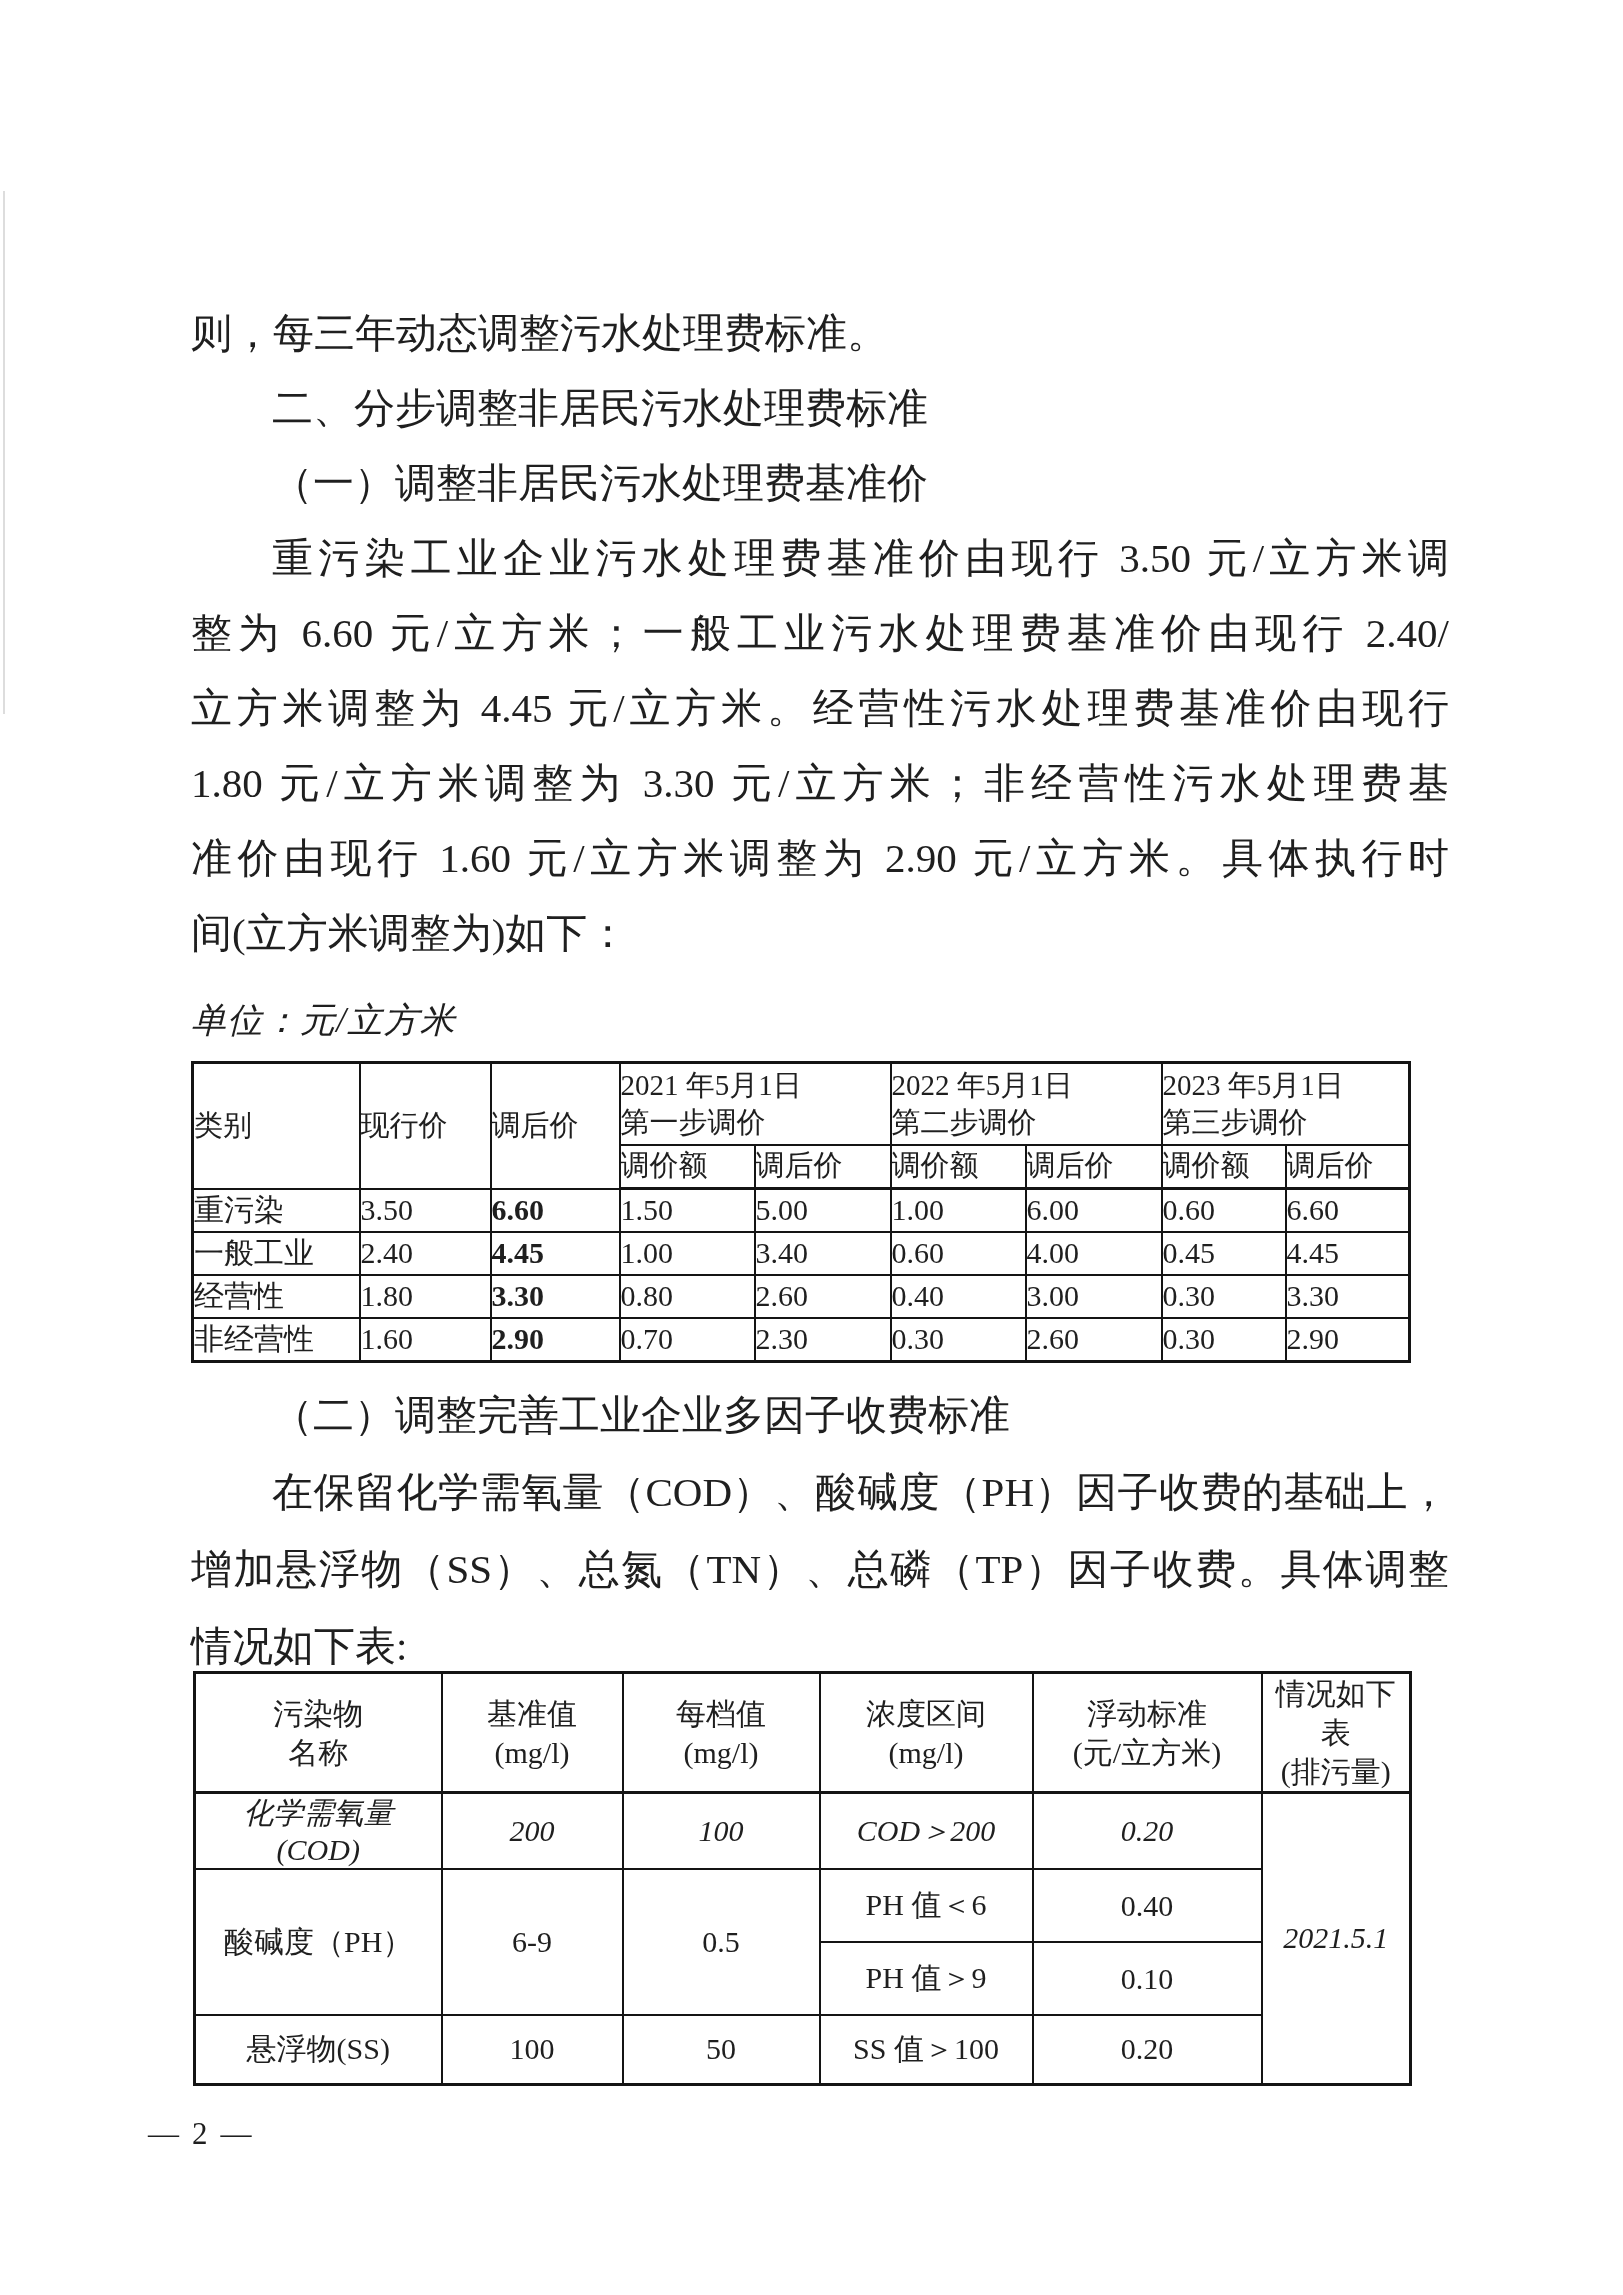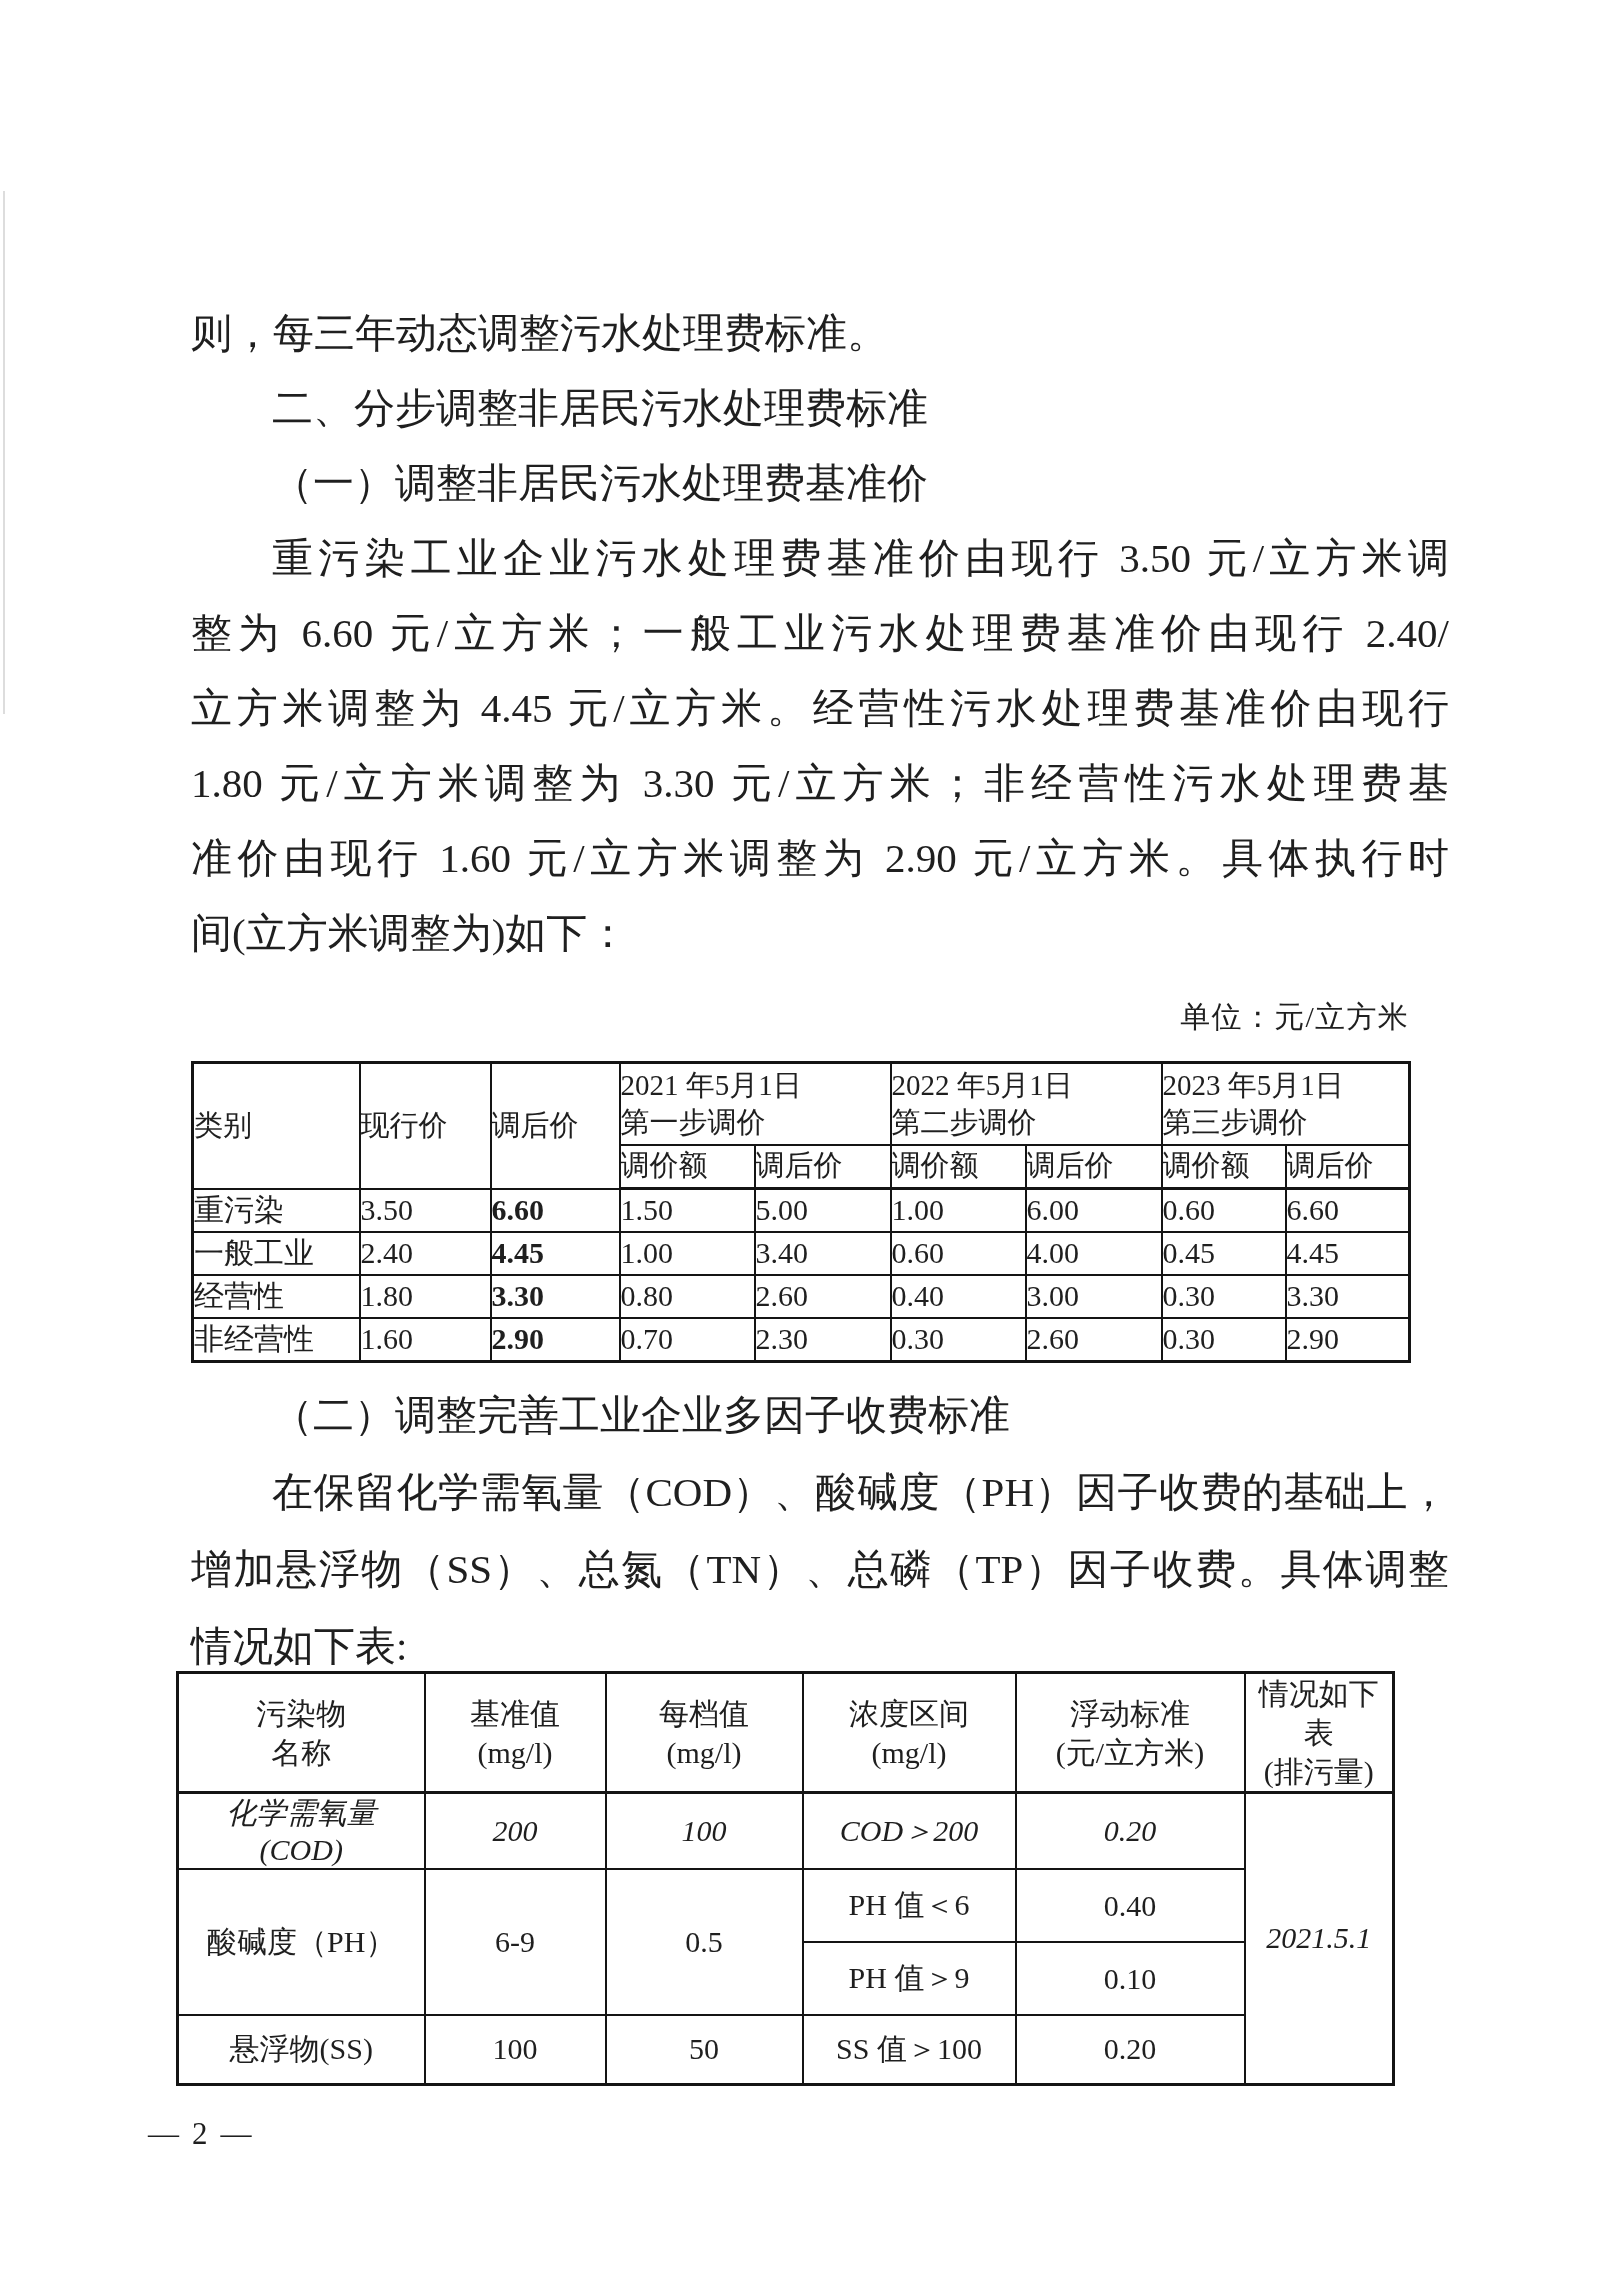"单位：元/立方米" .unit-note { font-size: 30px -> 35px; font-style: none -> italic; text-align: right -> left }
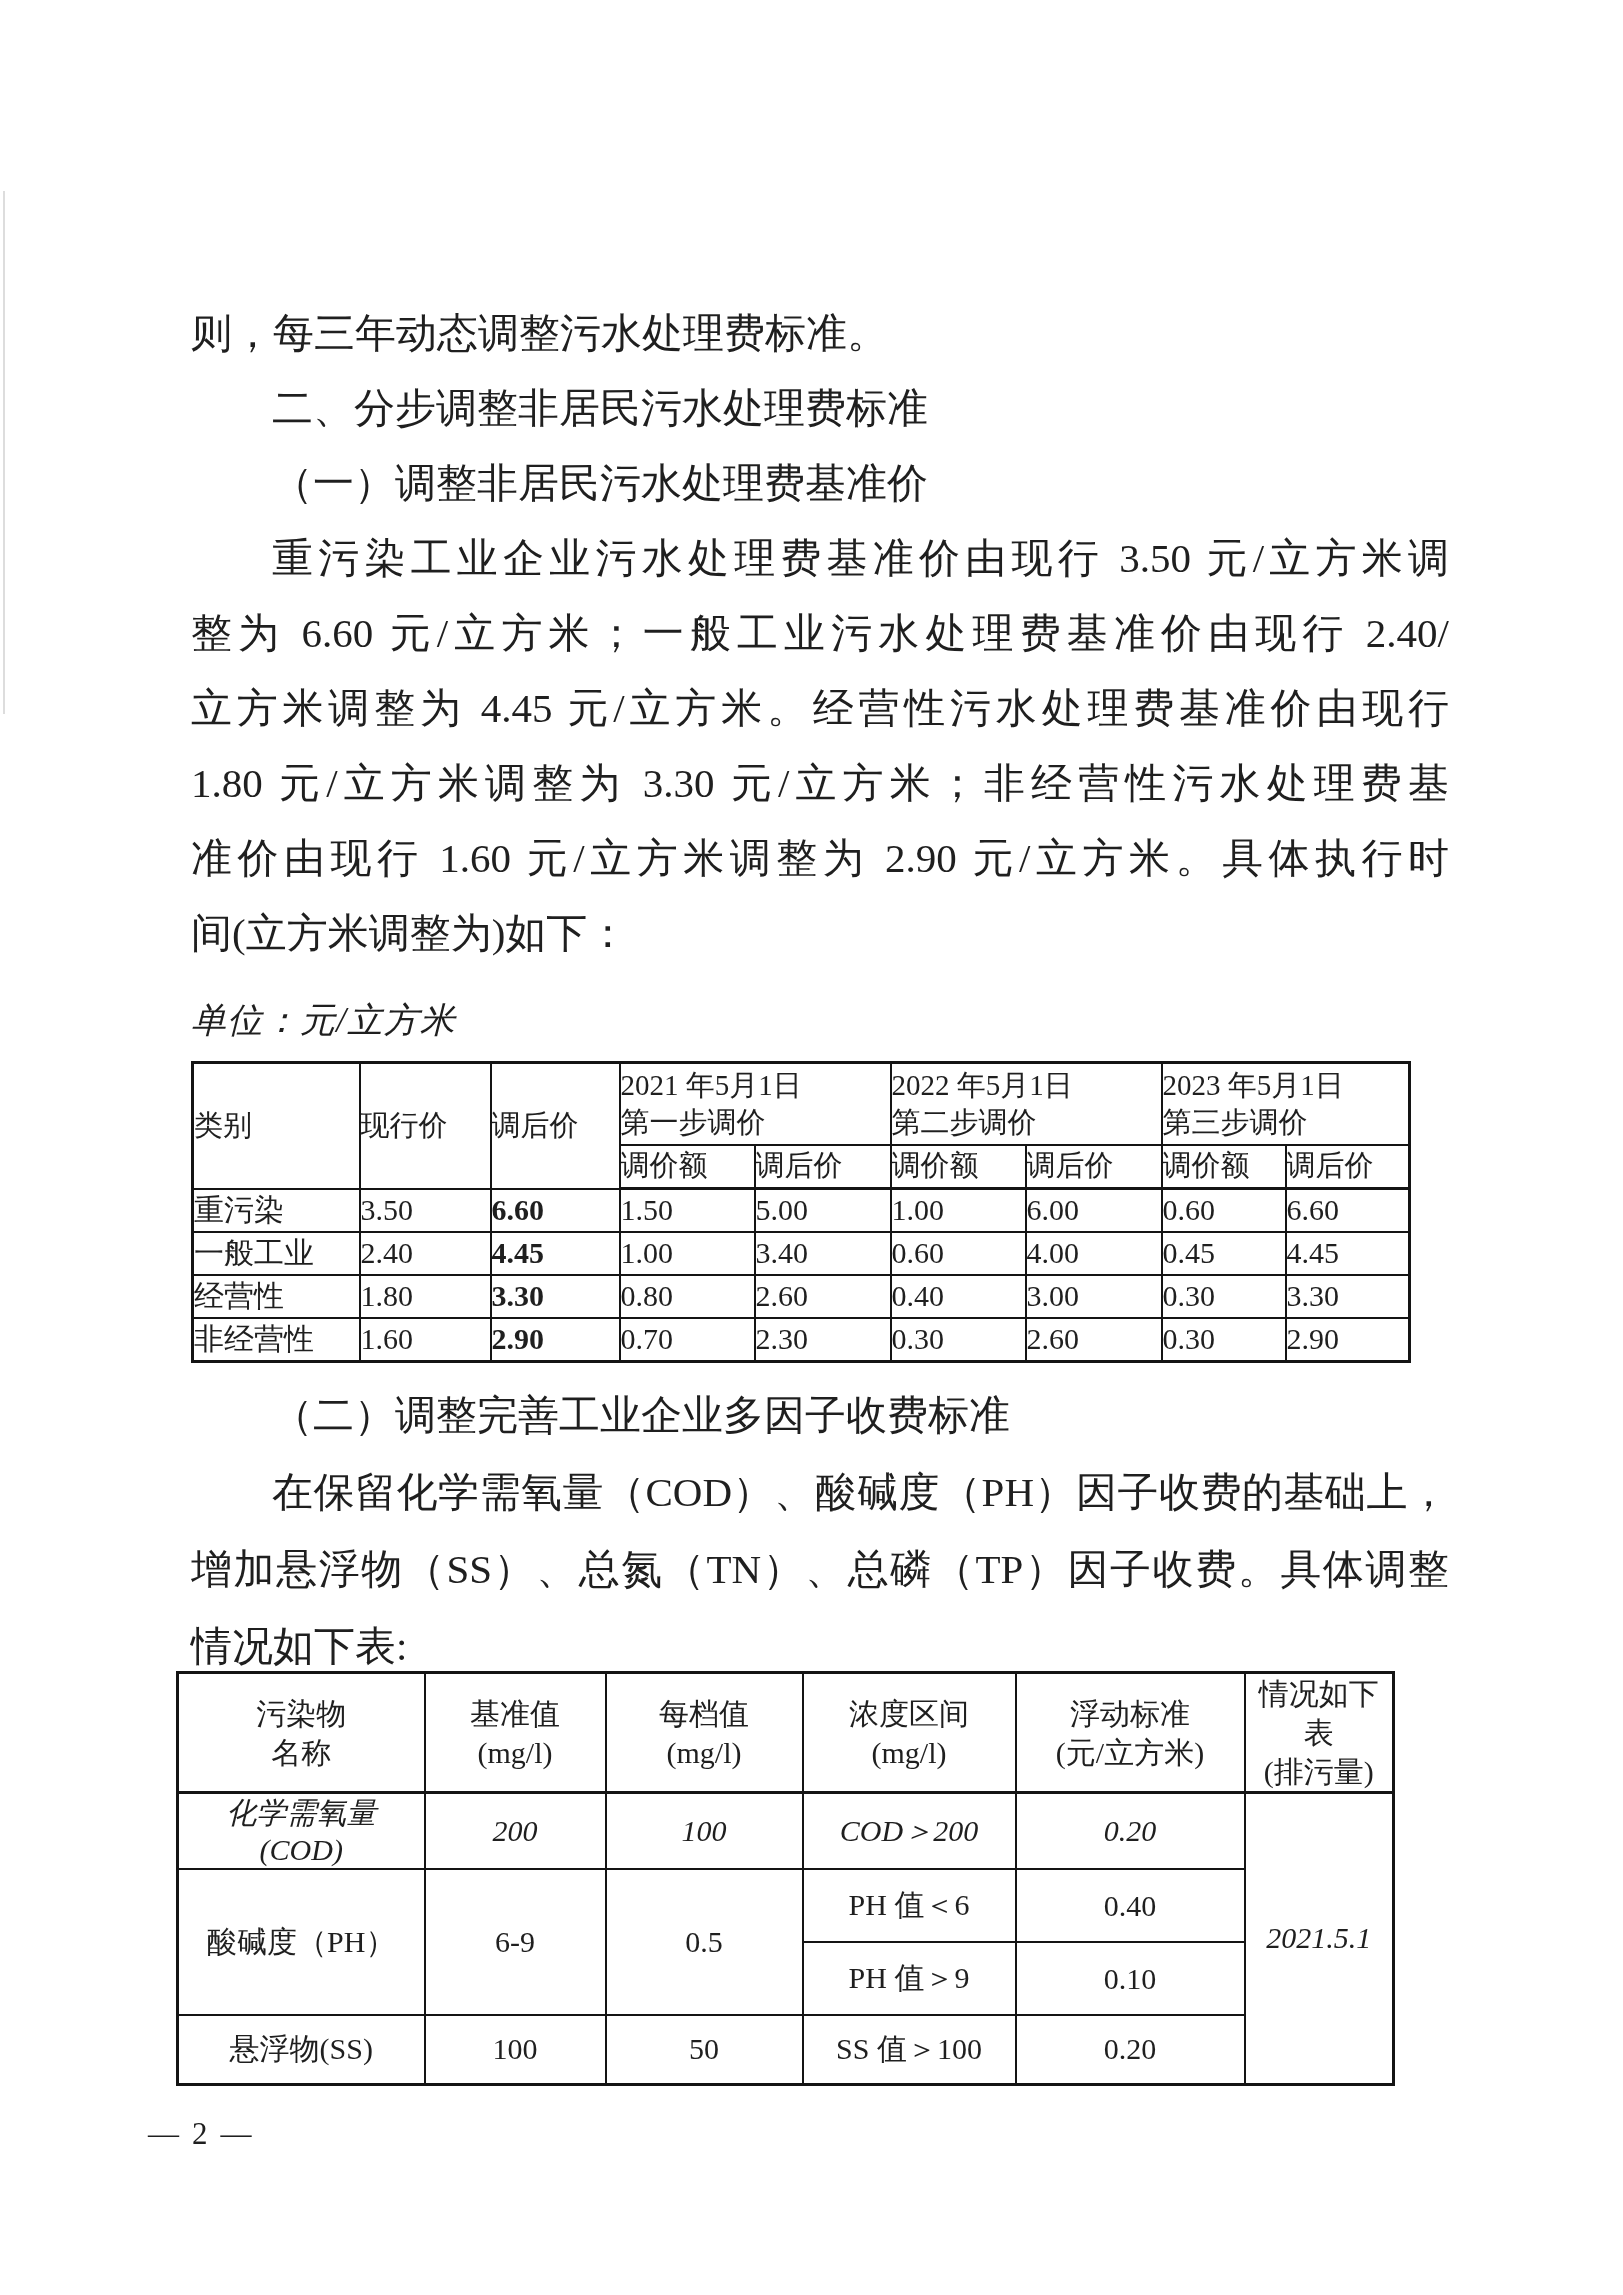"污染物" .t2 { left: 176px -> 193px }
